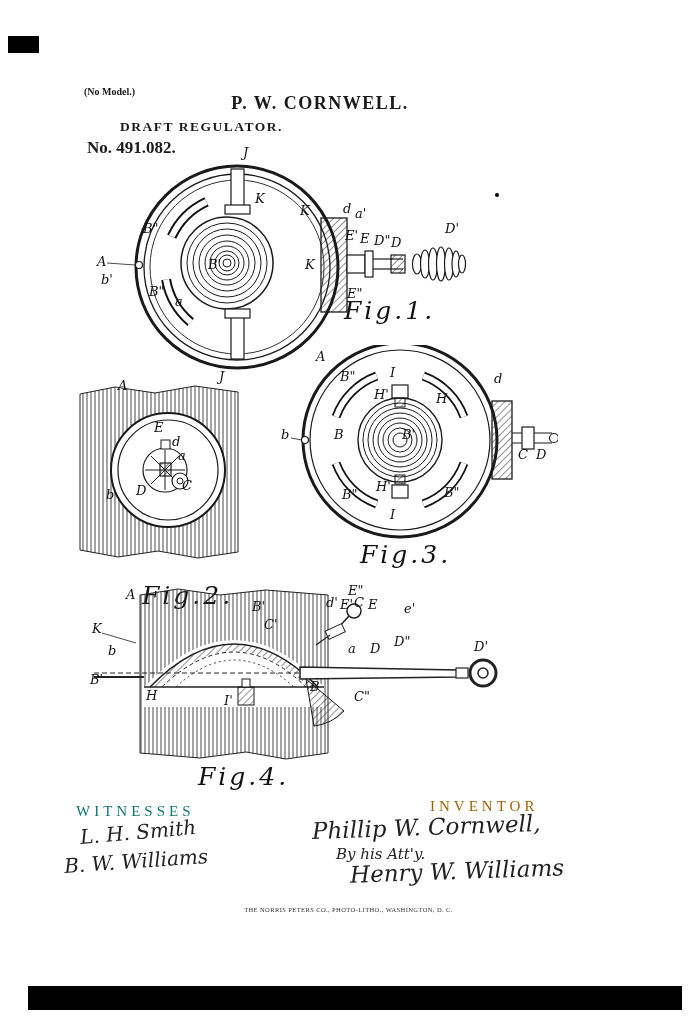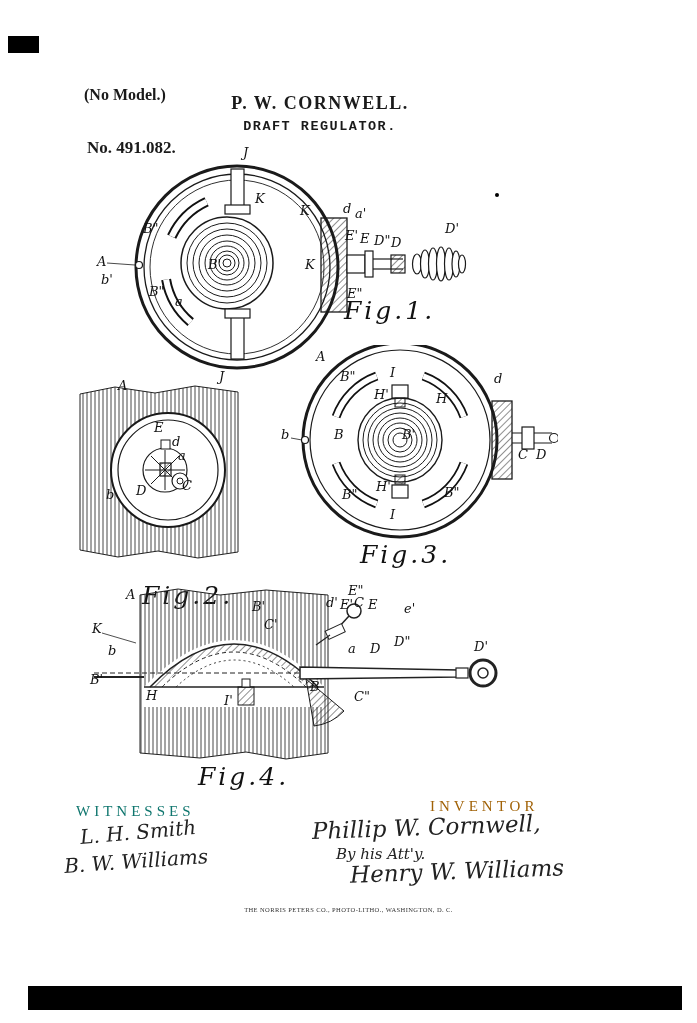"(No Model.)" .no-model { font-size: 16px -> 10px }
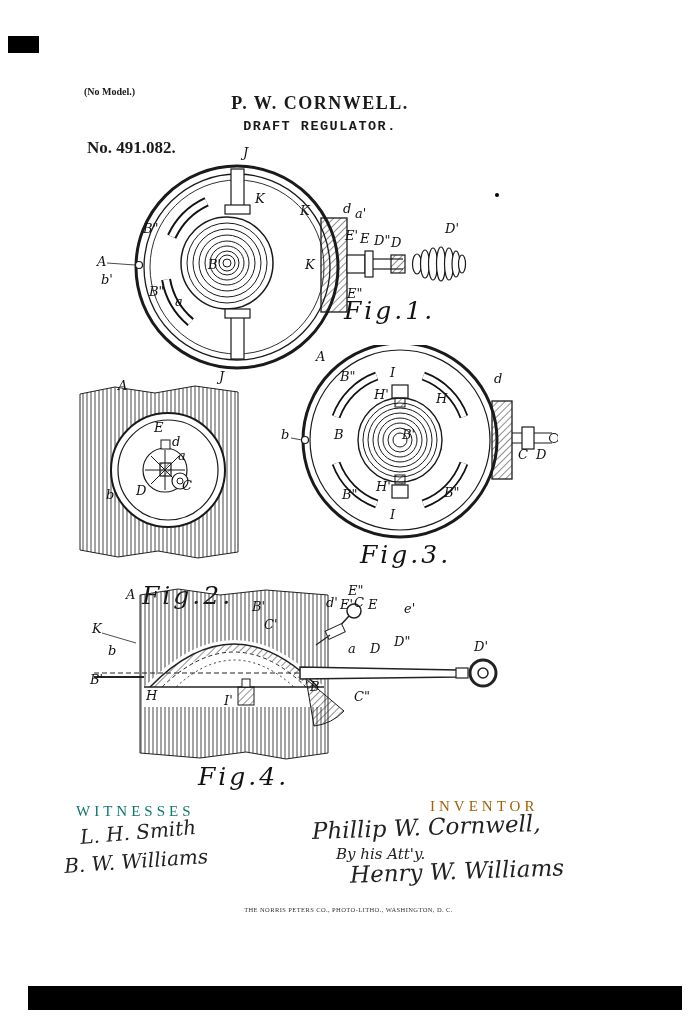"DRAFT REGULATOR." .doc-title { font-family: Liberation Mono, monospace -> none; text-align: center -> left }
